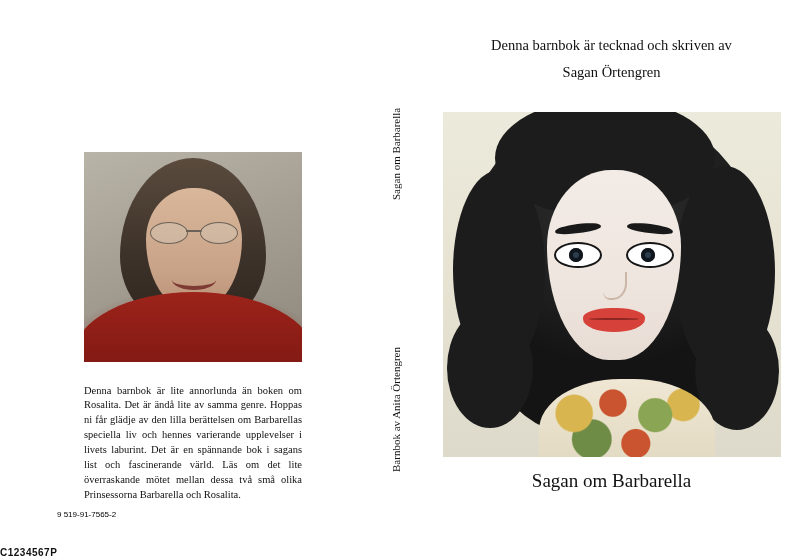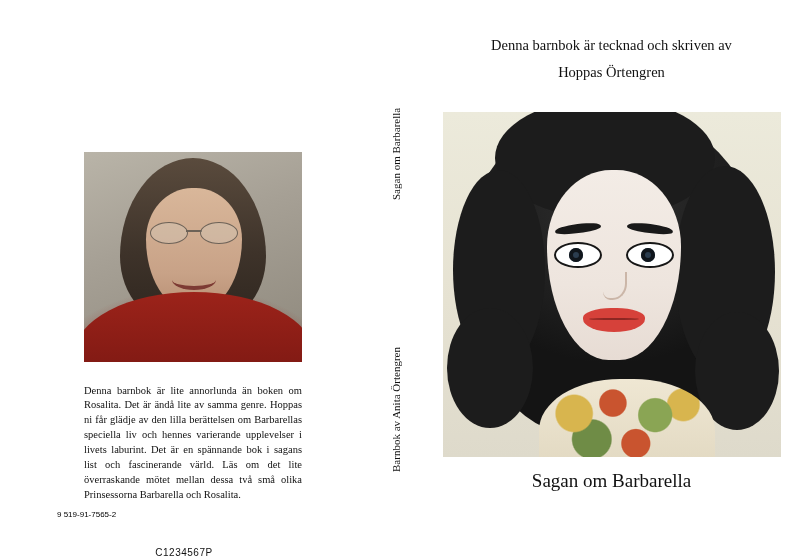"Hoppas Örtengren" div { text: Hoppas -> Sagan }
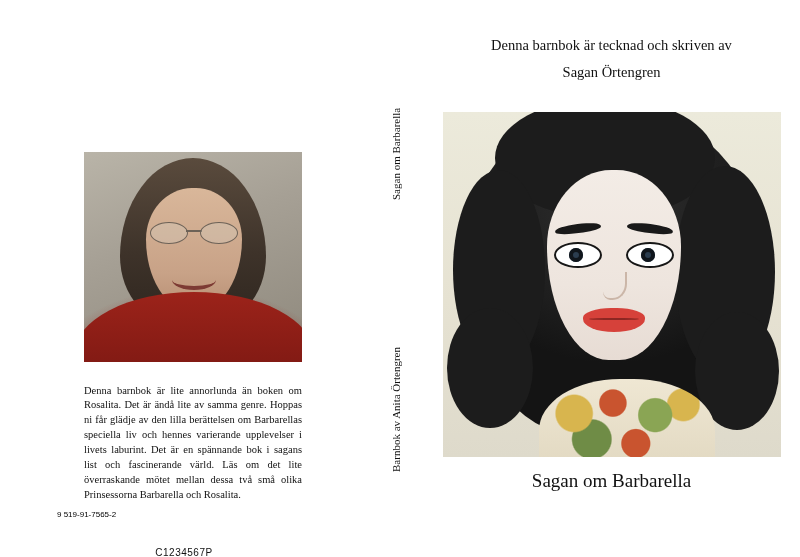"C1234567P" .back-code { font-weight: none -> bold; text-align: center -> left }
